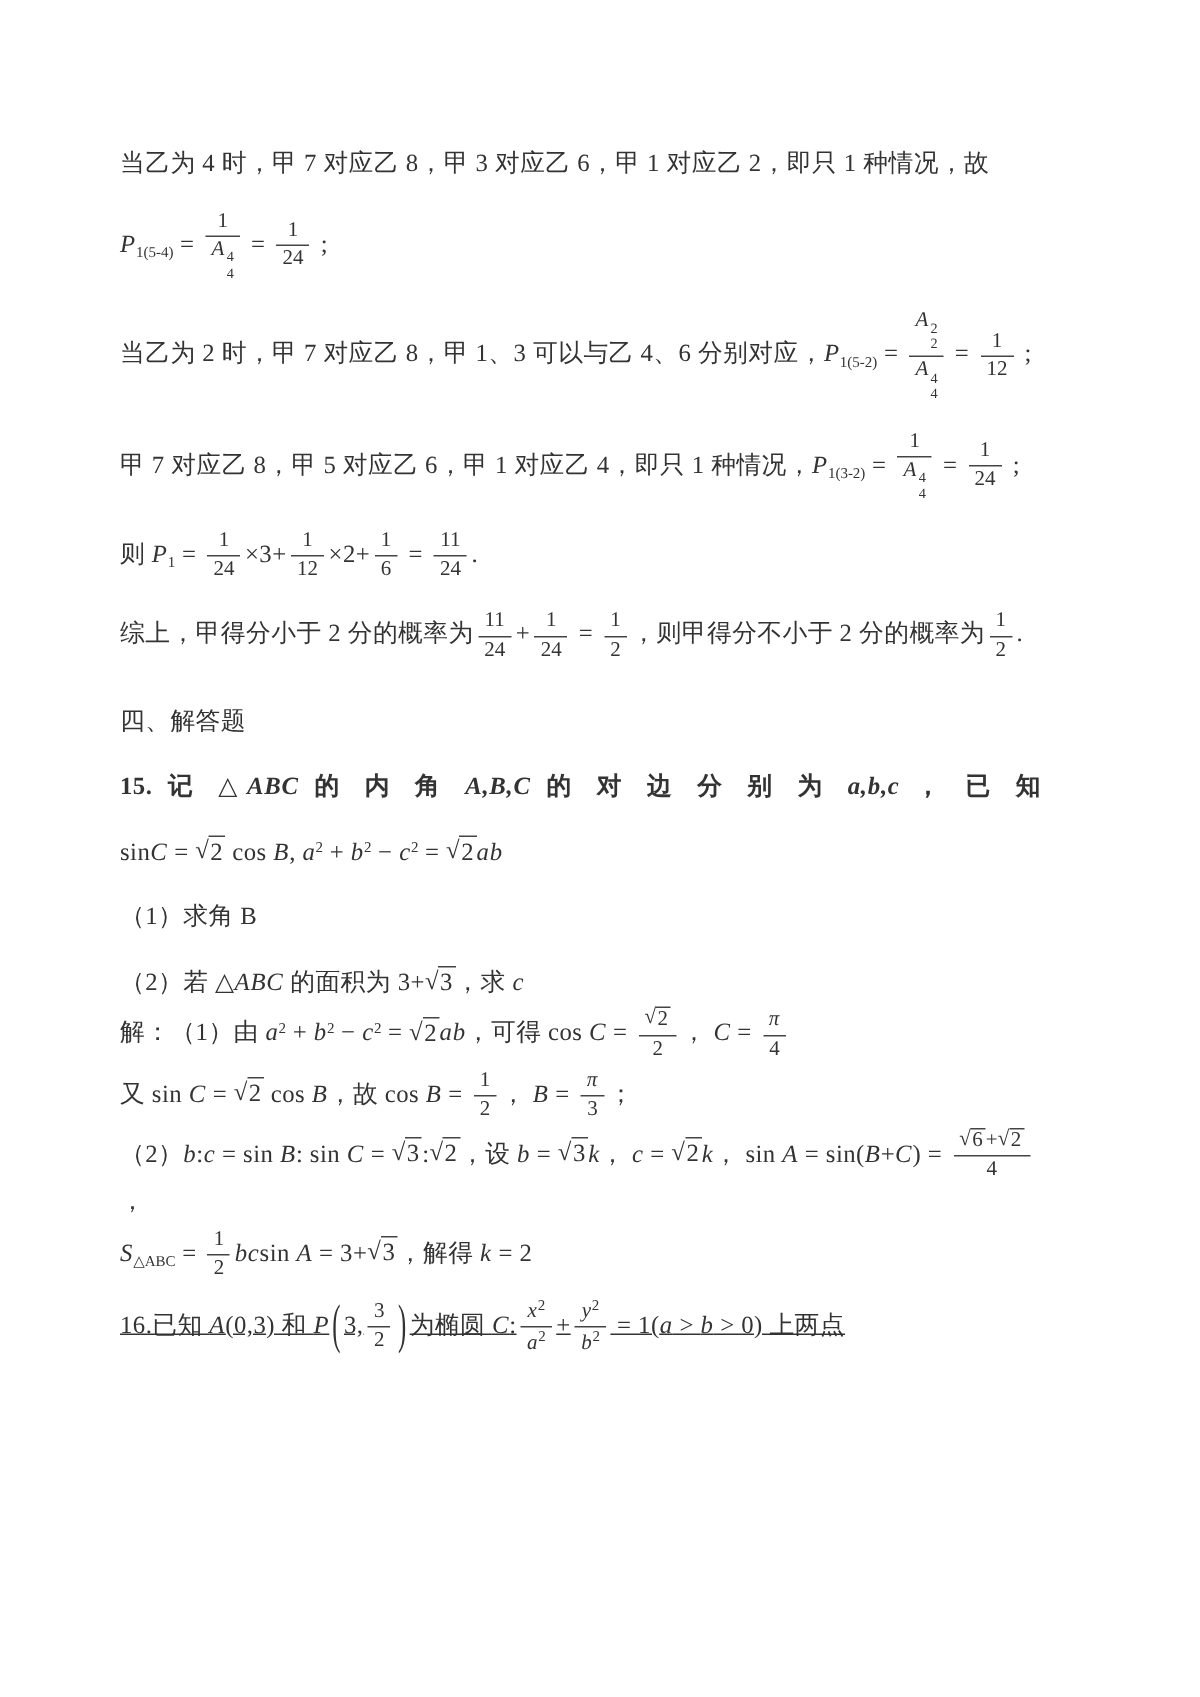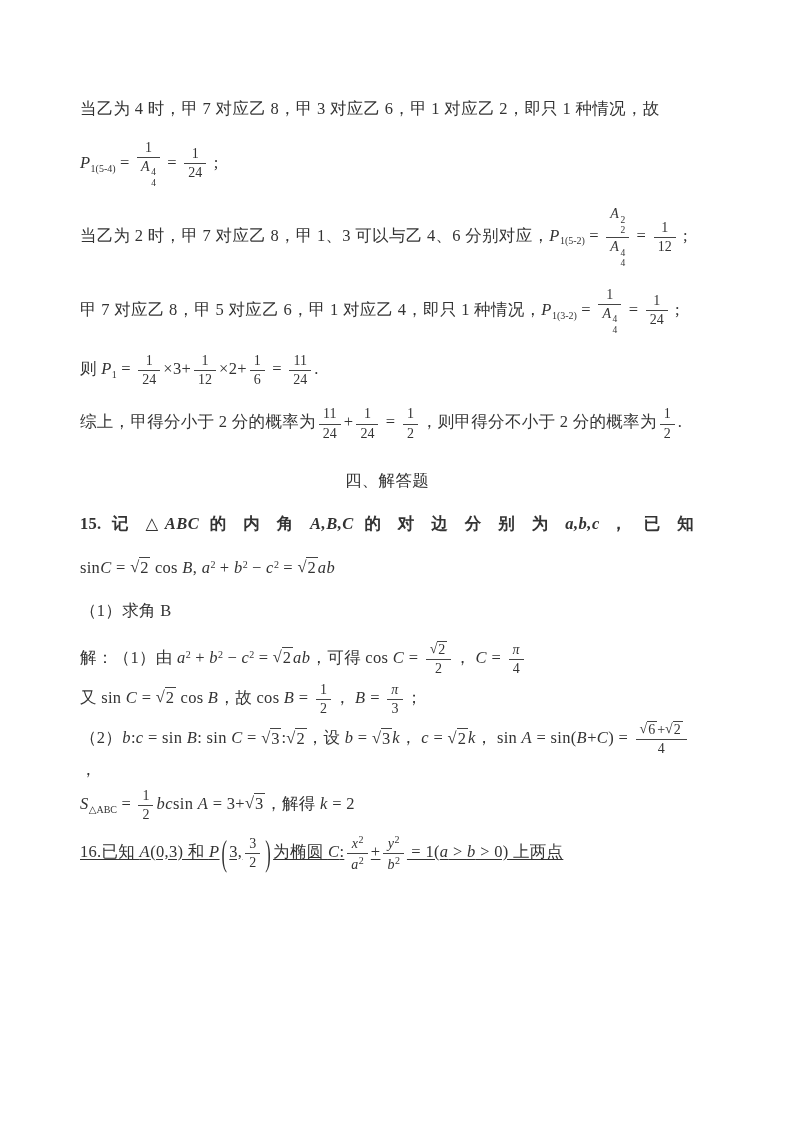"四、解答题" [data-name="section-header-4"] { text-align: center -> none }
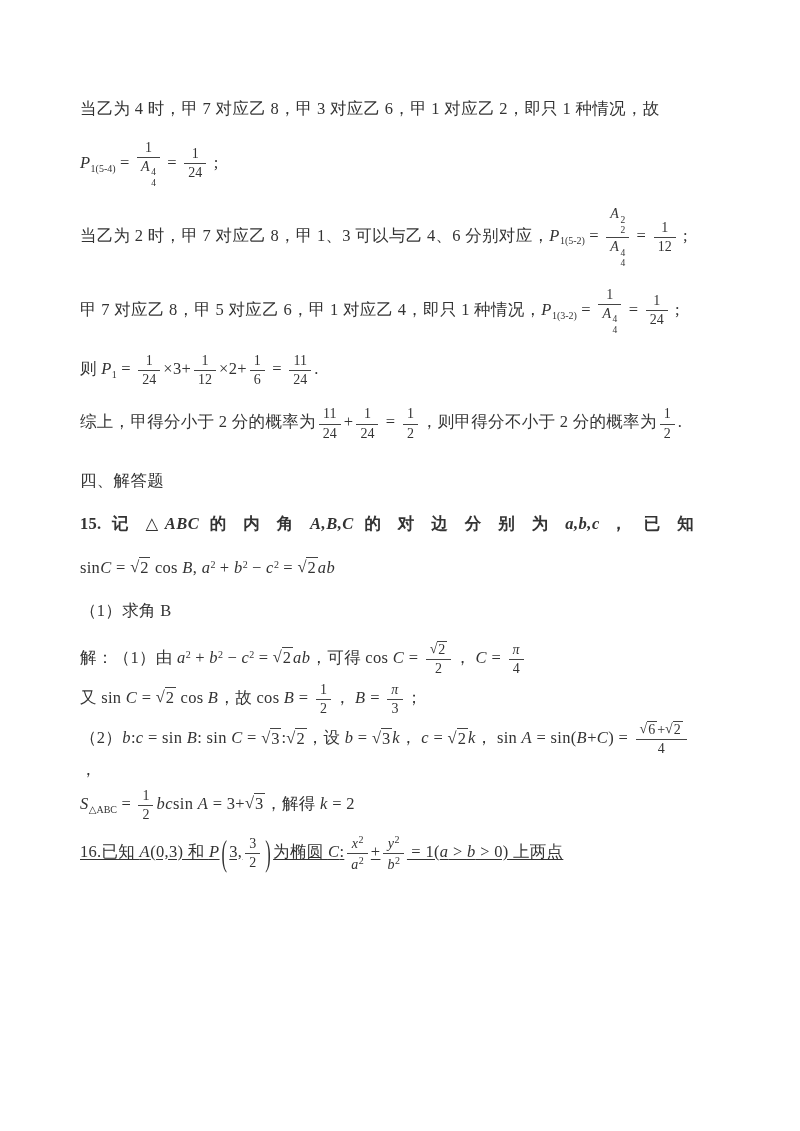"（2）若 △ABC 的面积为 3+√3，求 c" div.line { html: none -> <div>（2）若 △<span>ABC</span> 的面积为 3+<span><span>√</span><span>3</span></span>，求 <span>c</span></div> }
